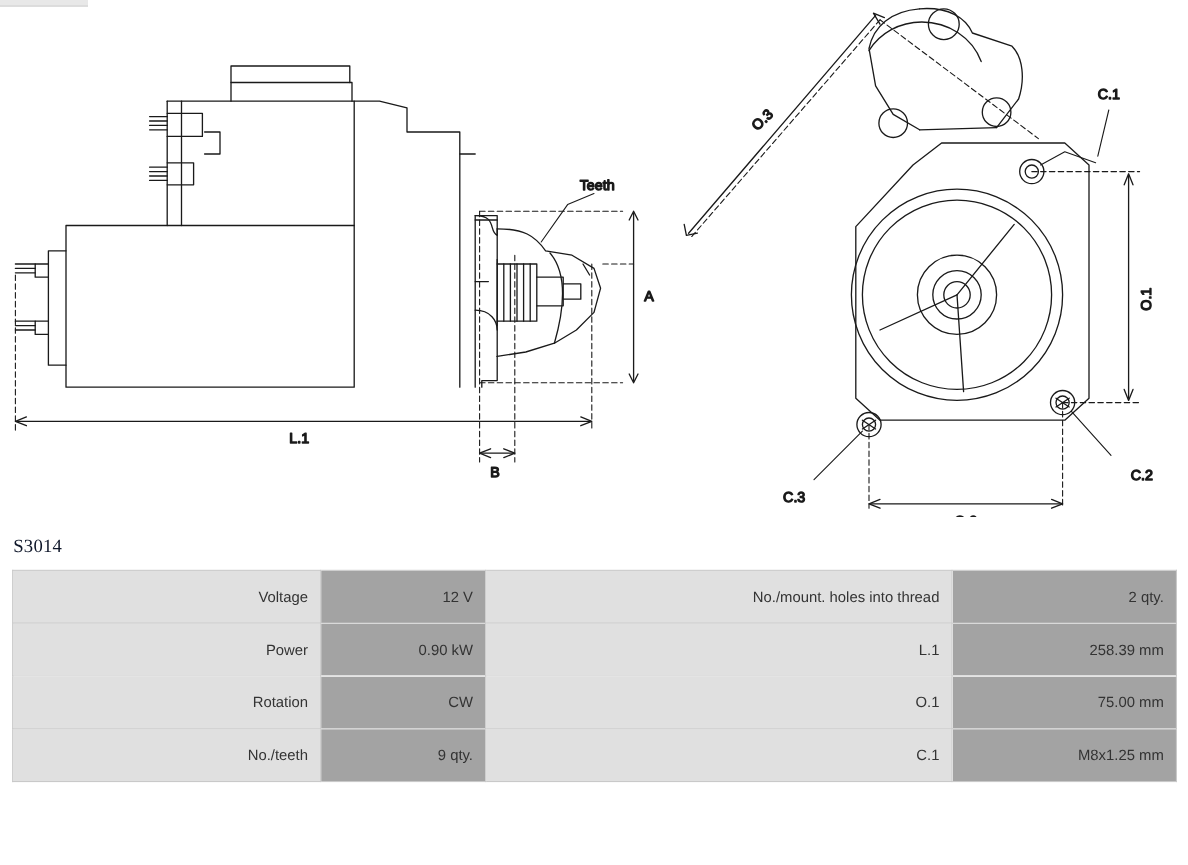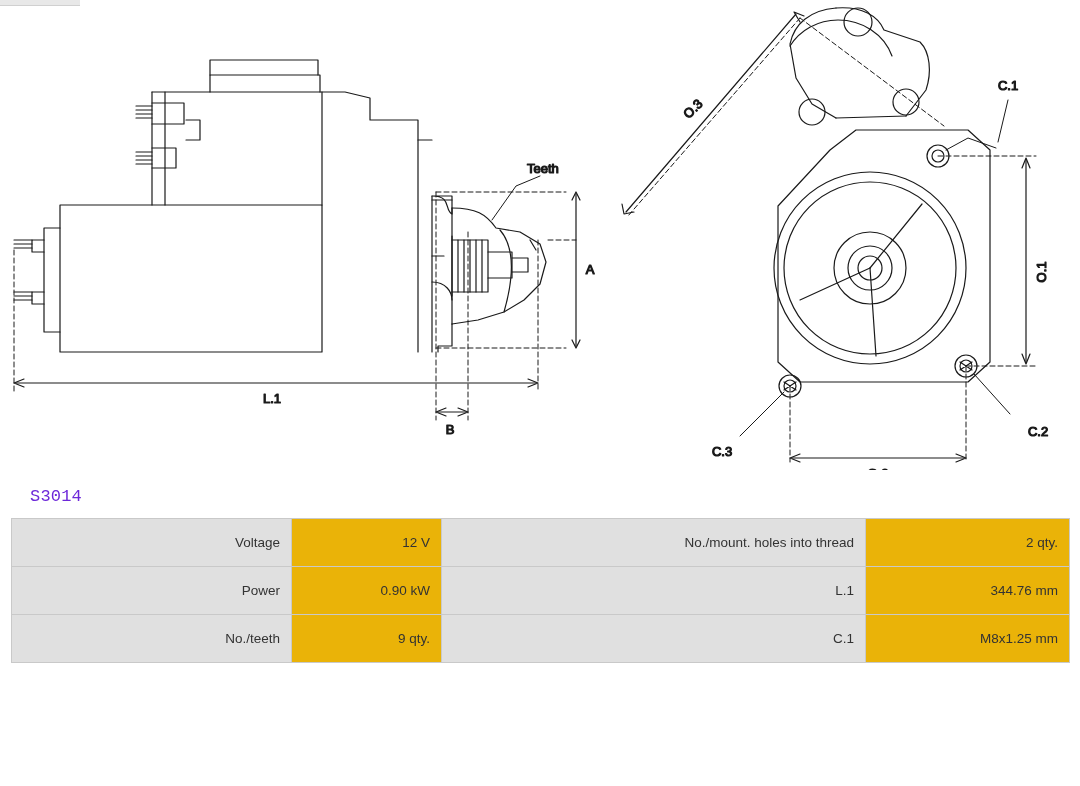"S3014" .part-number { color: #6d28d9 -> #0f172a; font-family: Liberation Mono, monospace -> Liberation Serif, serif; left: 30px -> 12px }
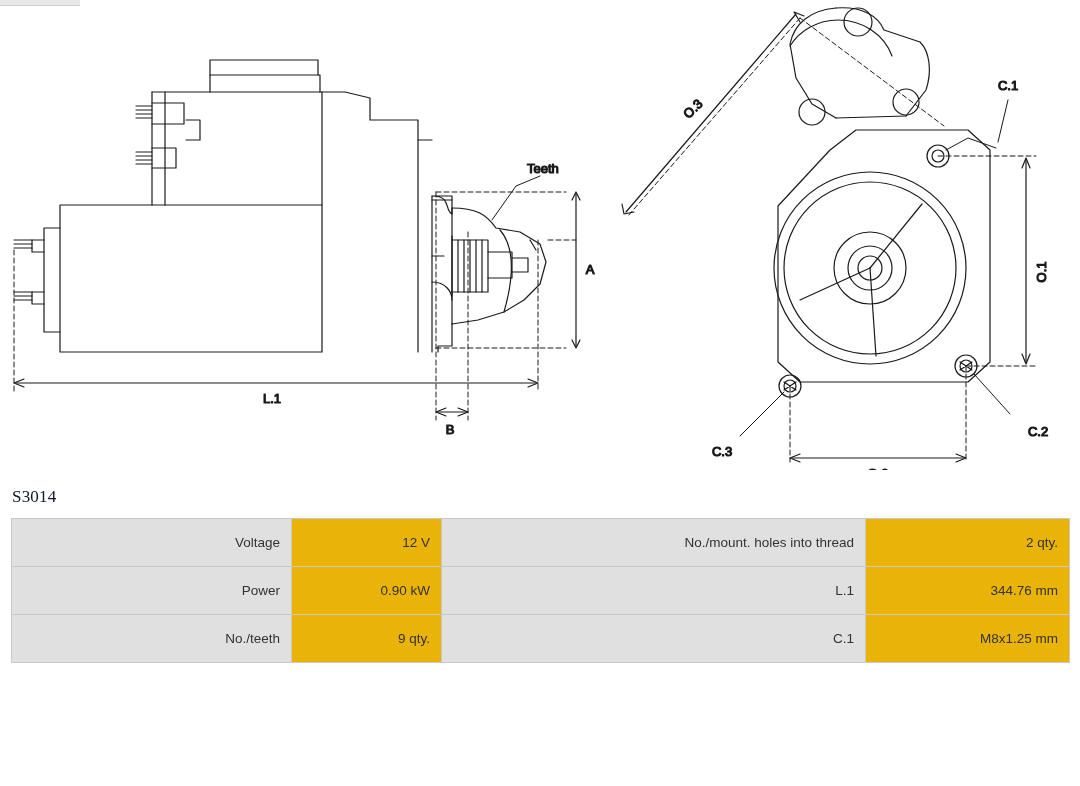"12 V" td.val { background: #eab308 -> #a3a3a3 }
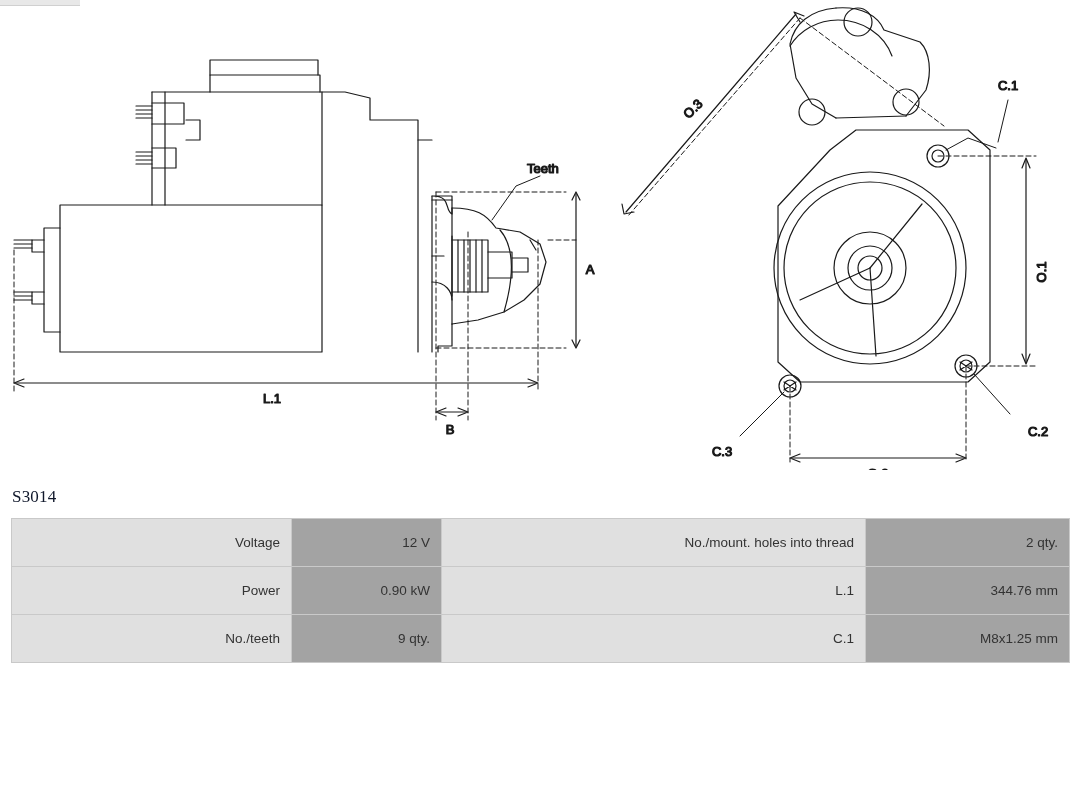"344.76 mm" td.val { text: 344.76 -> 258.39 }
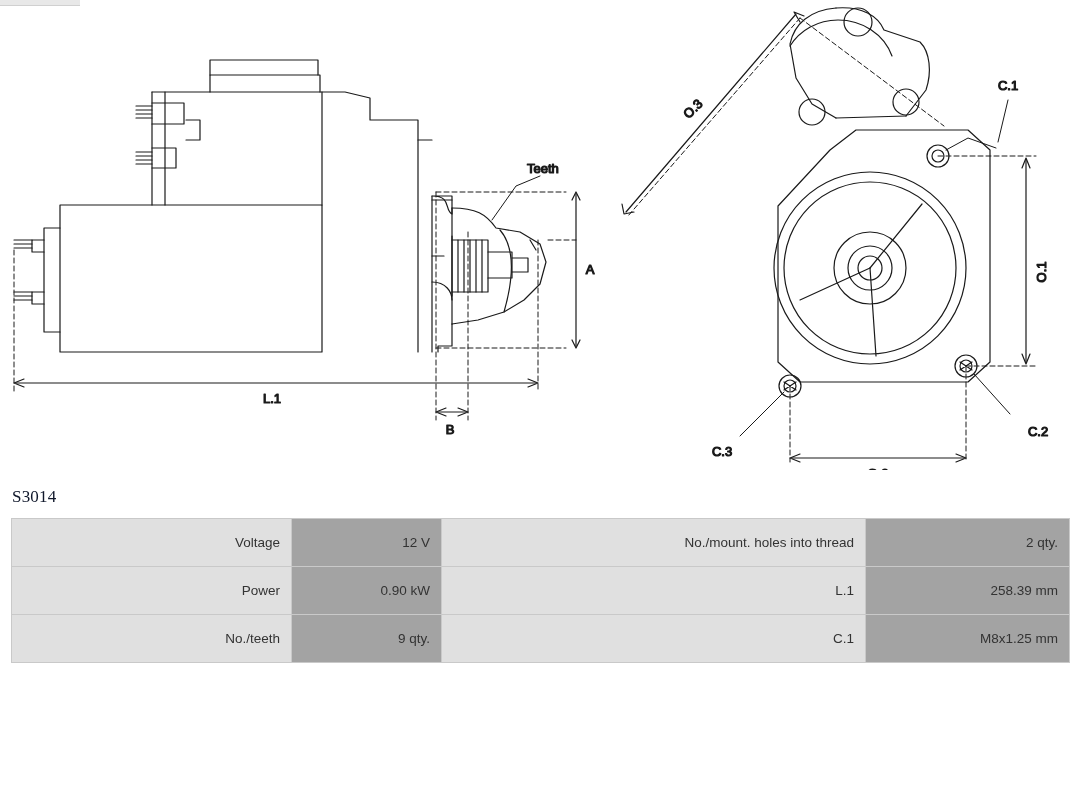"Rotation" tr { html: none -> <tr> <td>Rotation</td> <td>CW</td> <td>O.1</td> <td>75.00 mm</td> </tr> }
